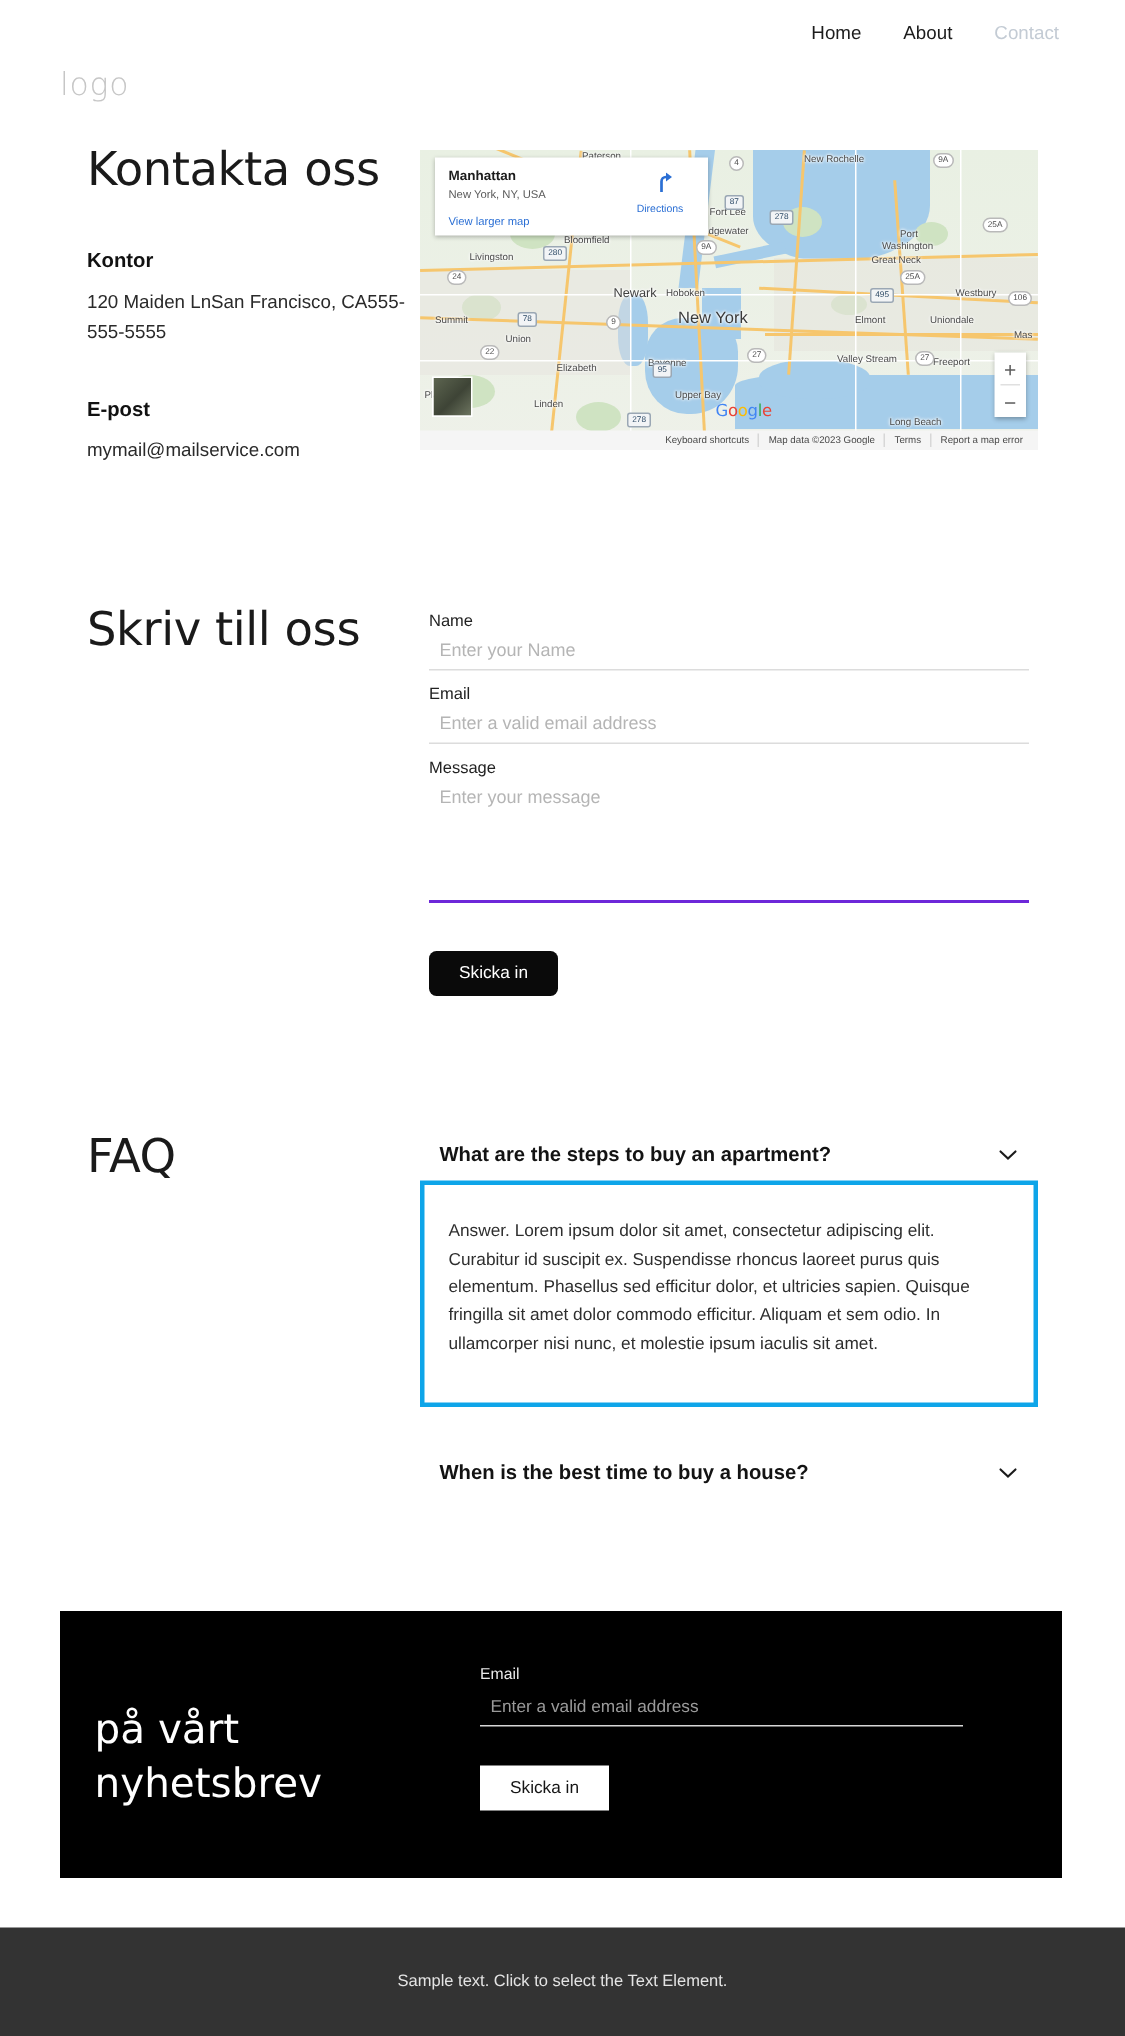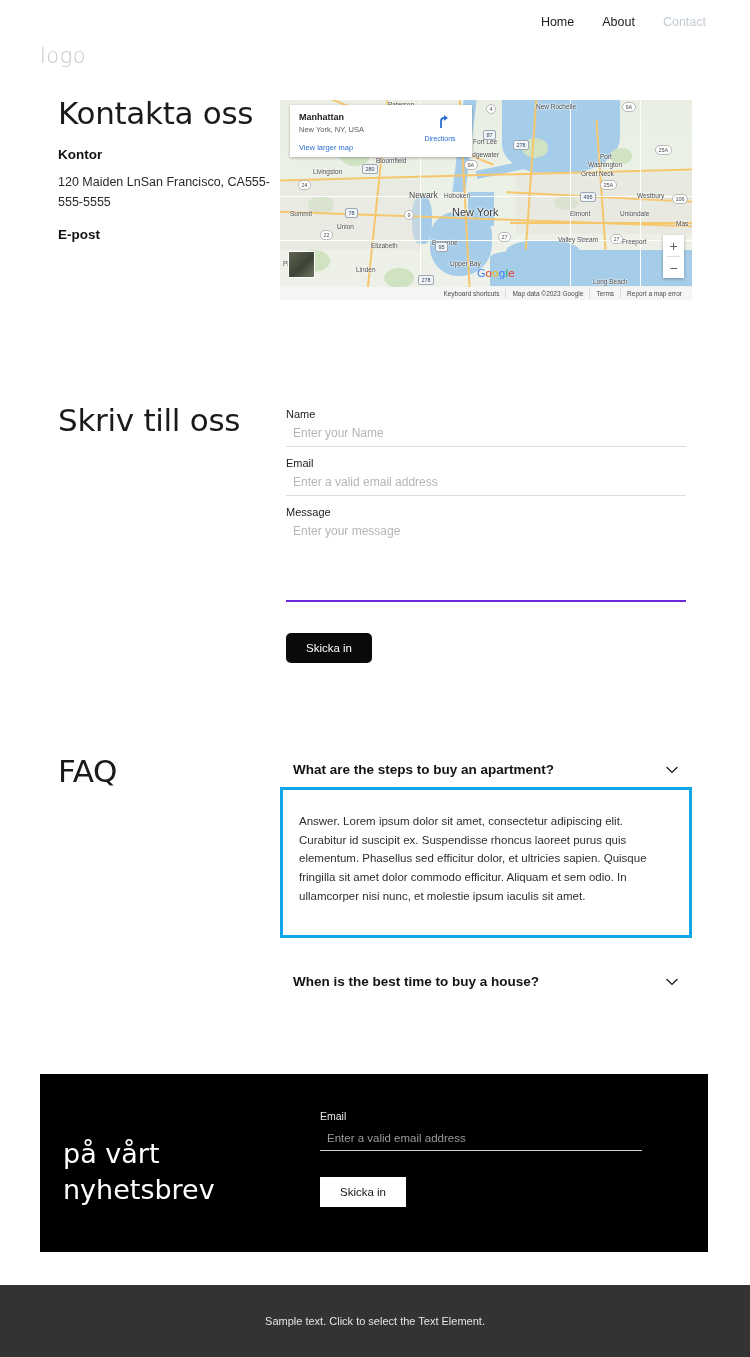"Kontor" .sub-label { margin-top: 15px -> 34px }
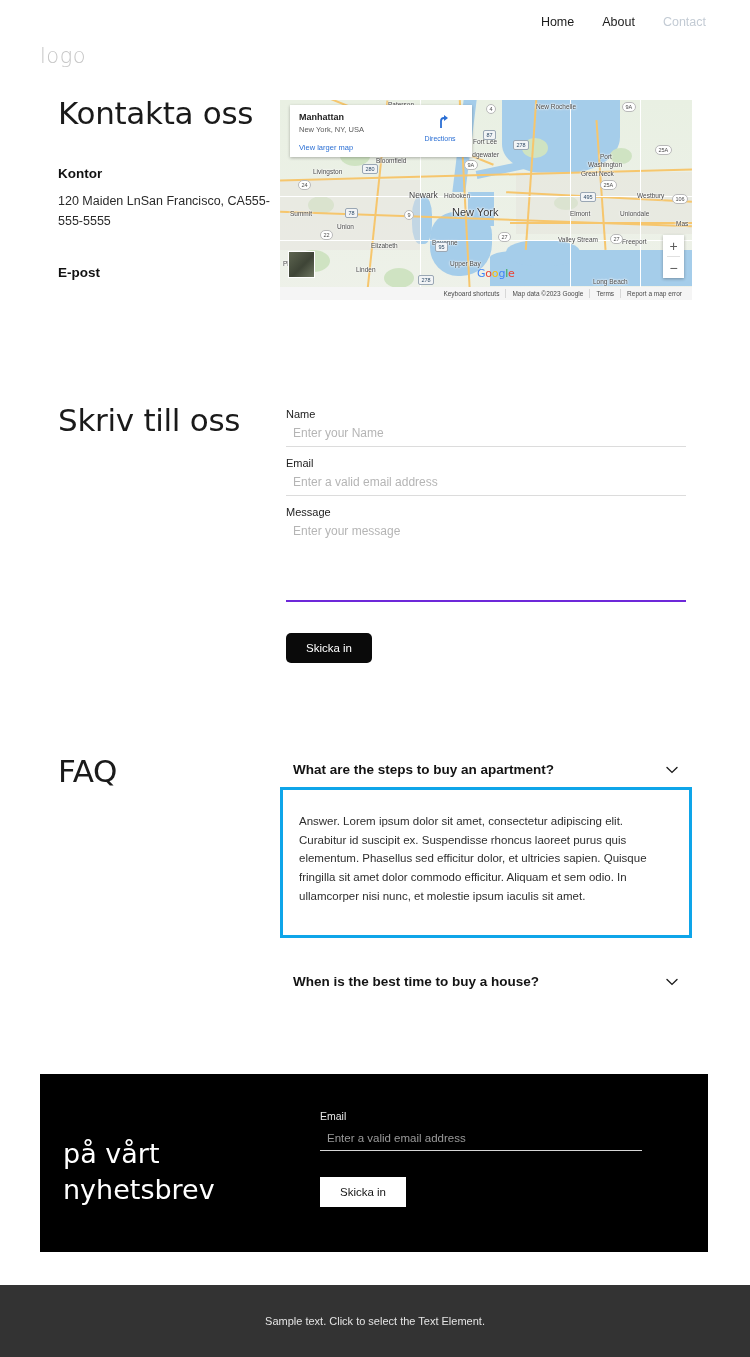"mymail@mailservice.com" div.sub-text { html: none -> <div>mymail@mailservice.com</div> }
